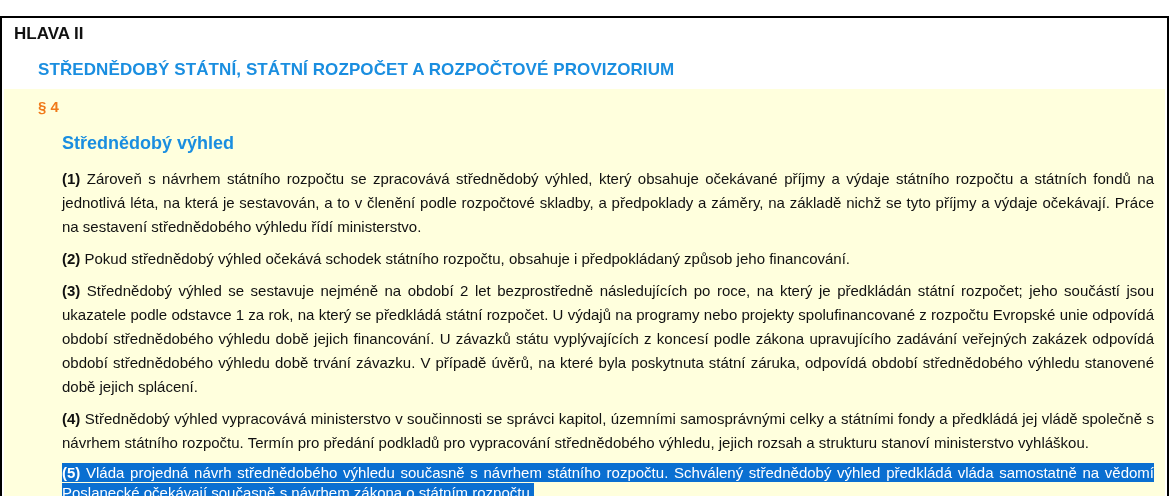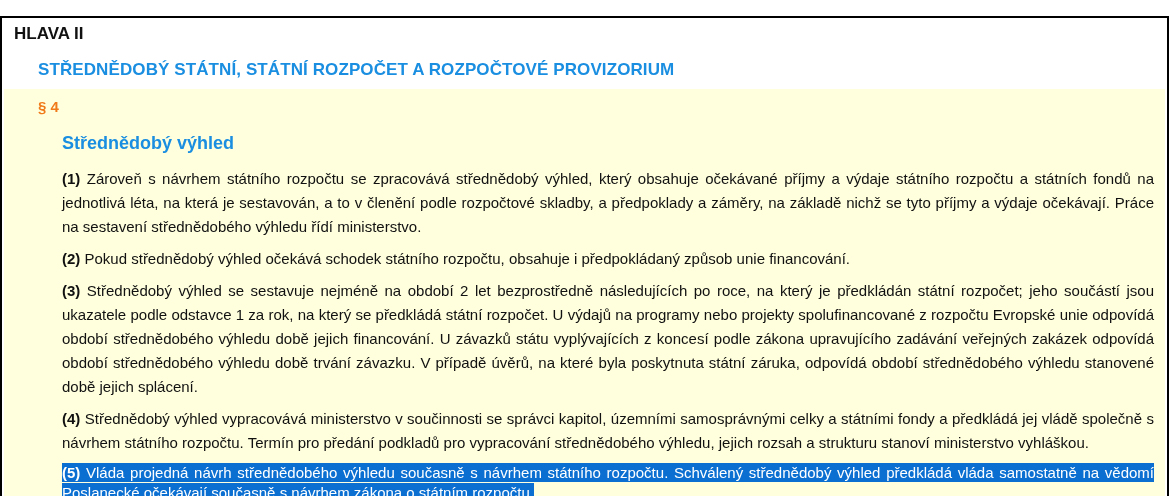"Pokud střednědobý výhled očekává schodek" span { text: unie -> jeho }
